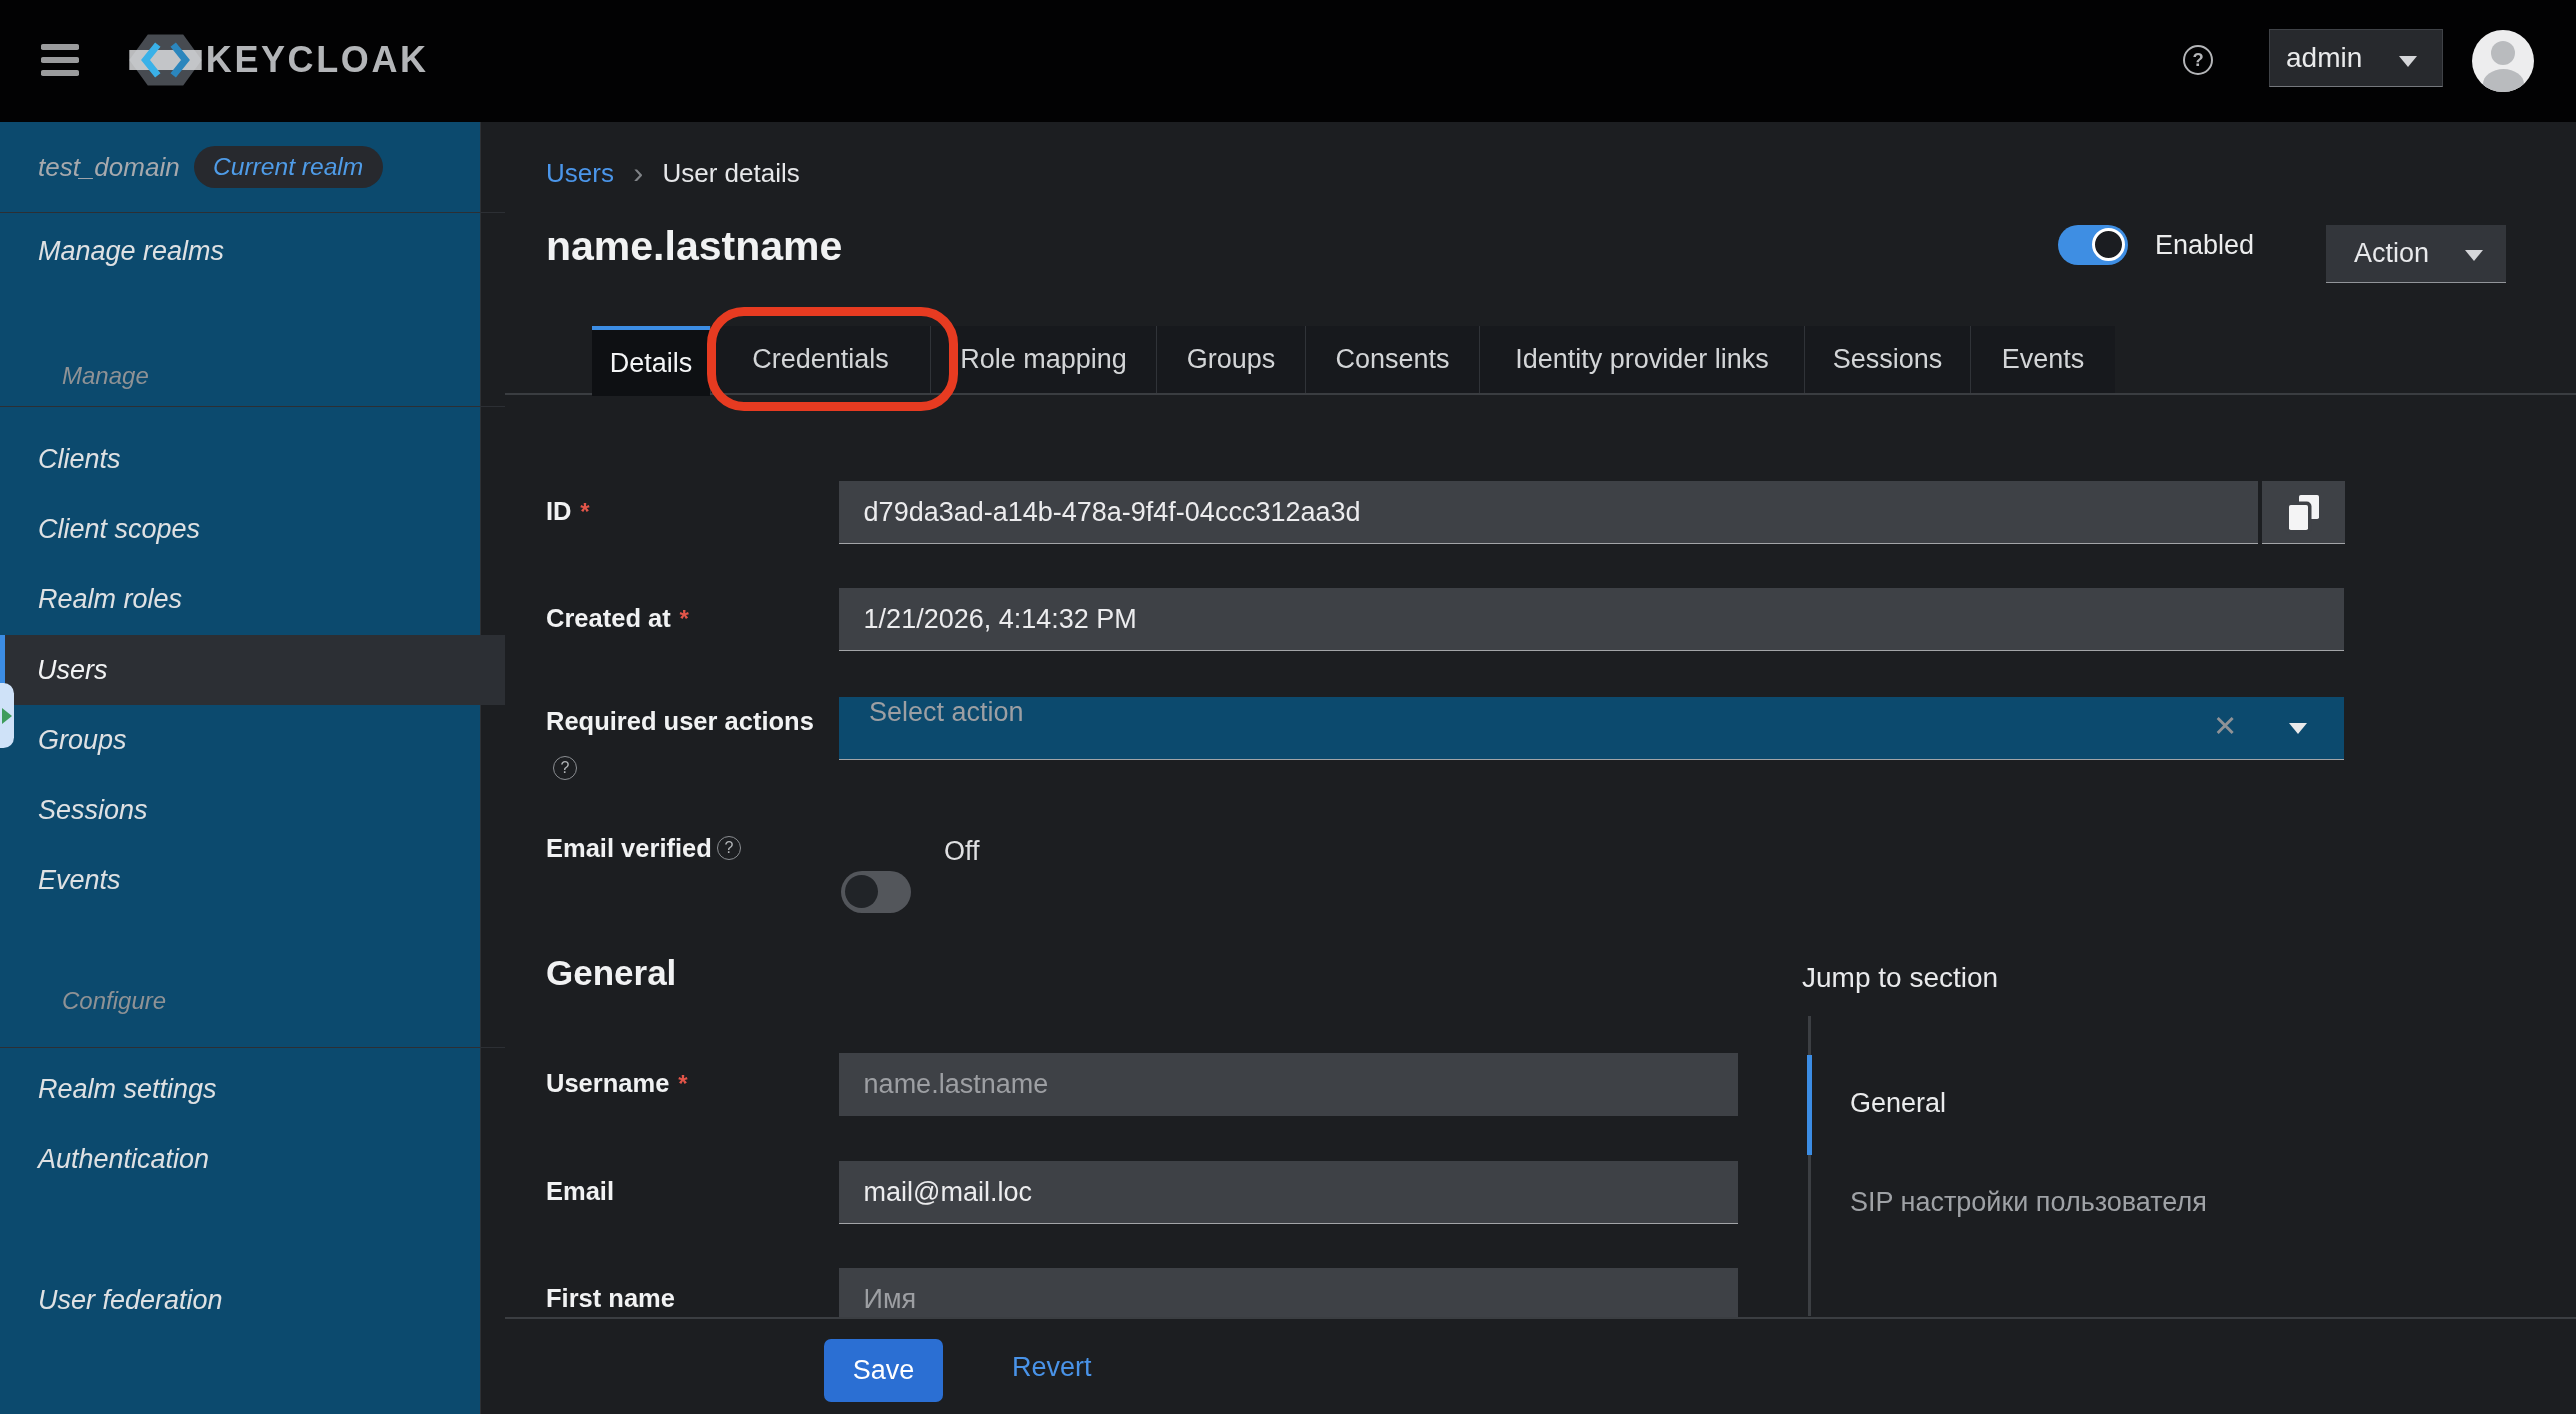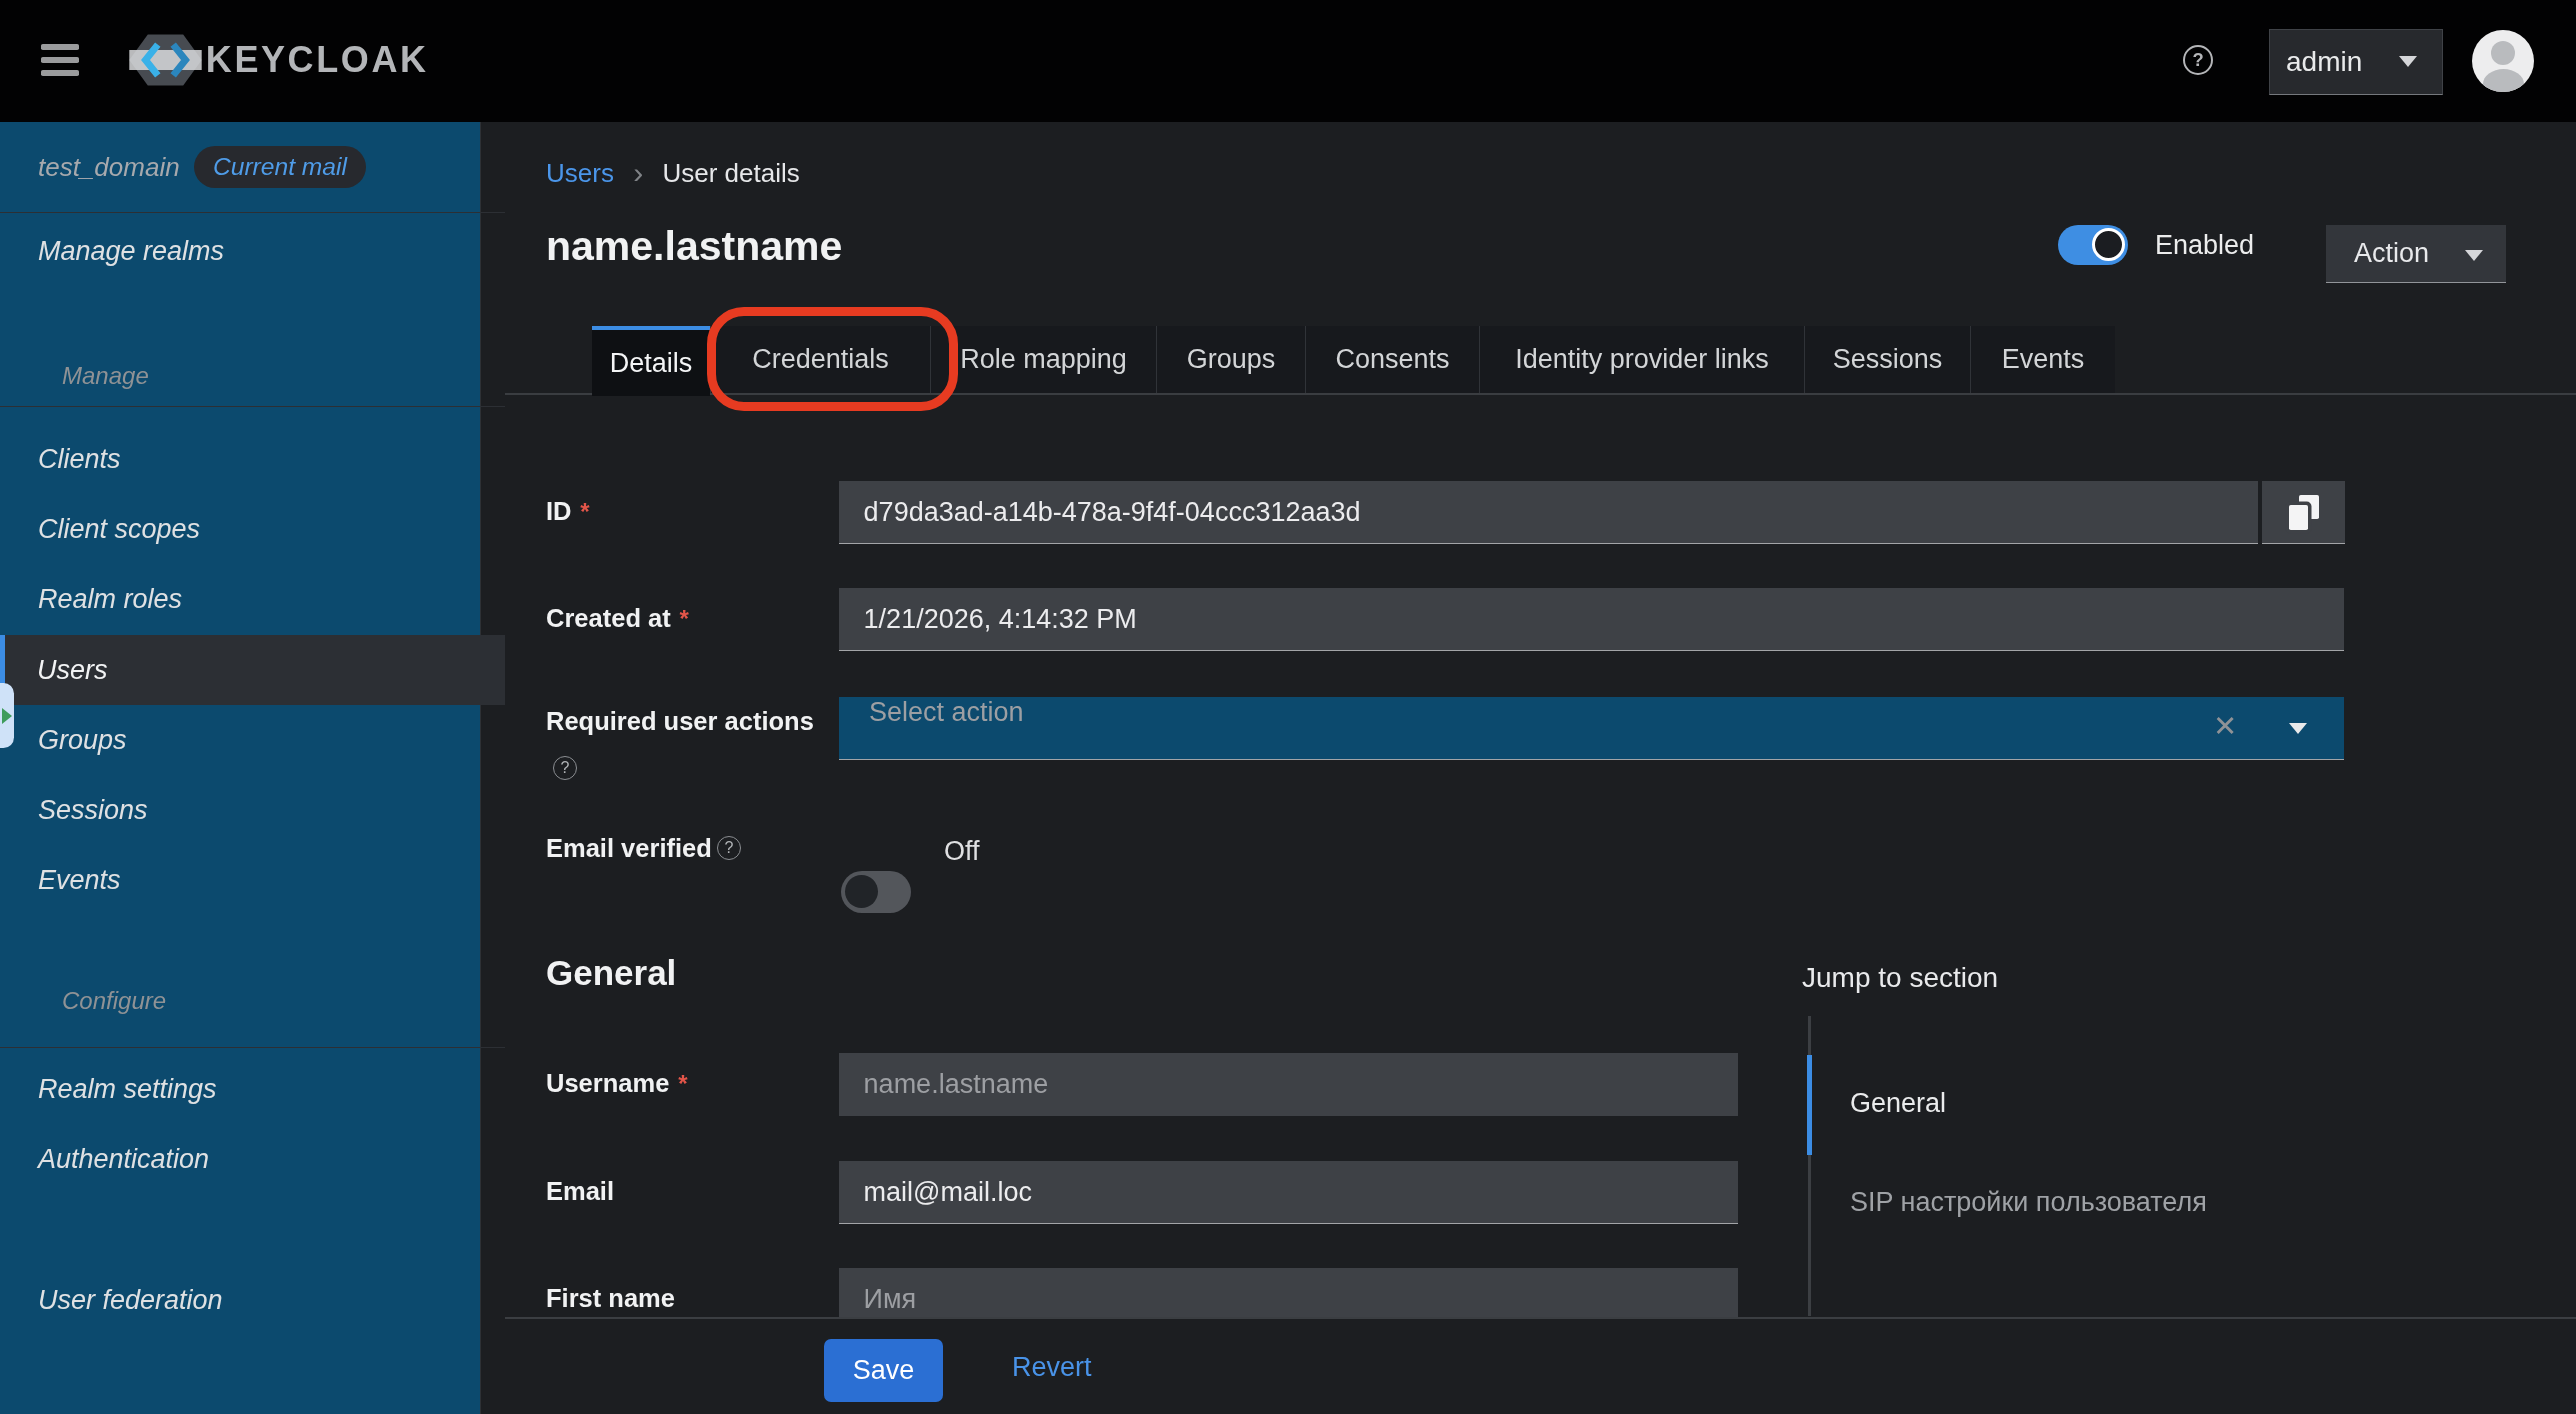"admin" .user-menu { height: 66px -> 58px }
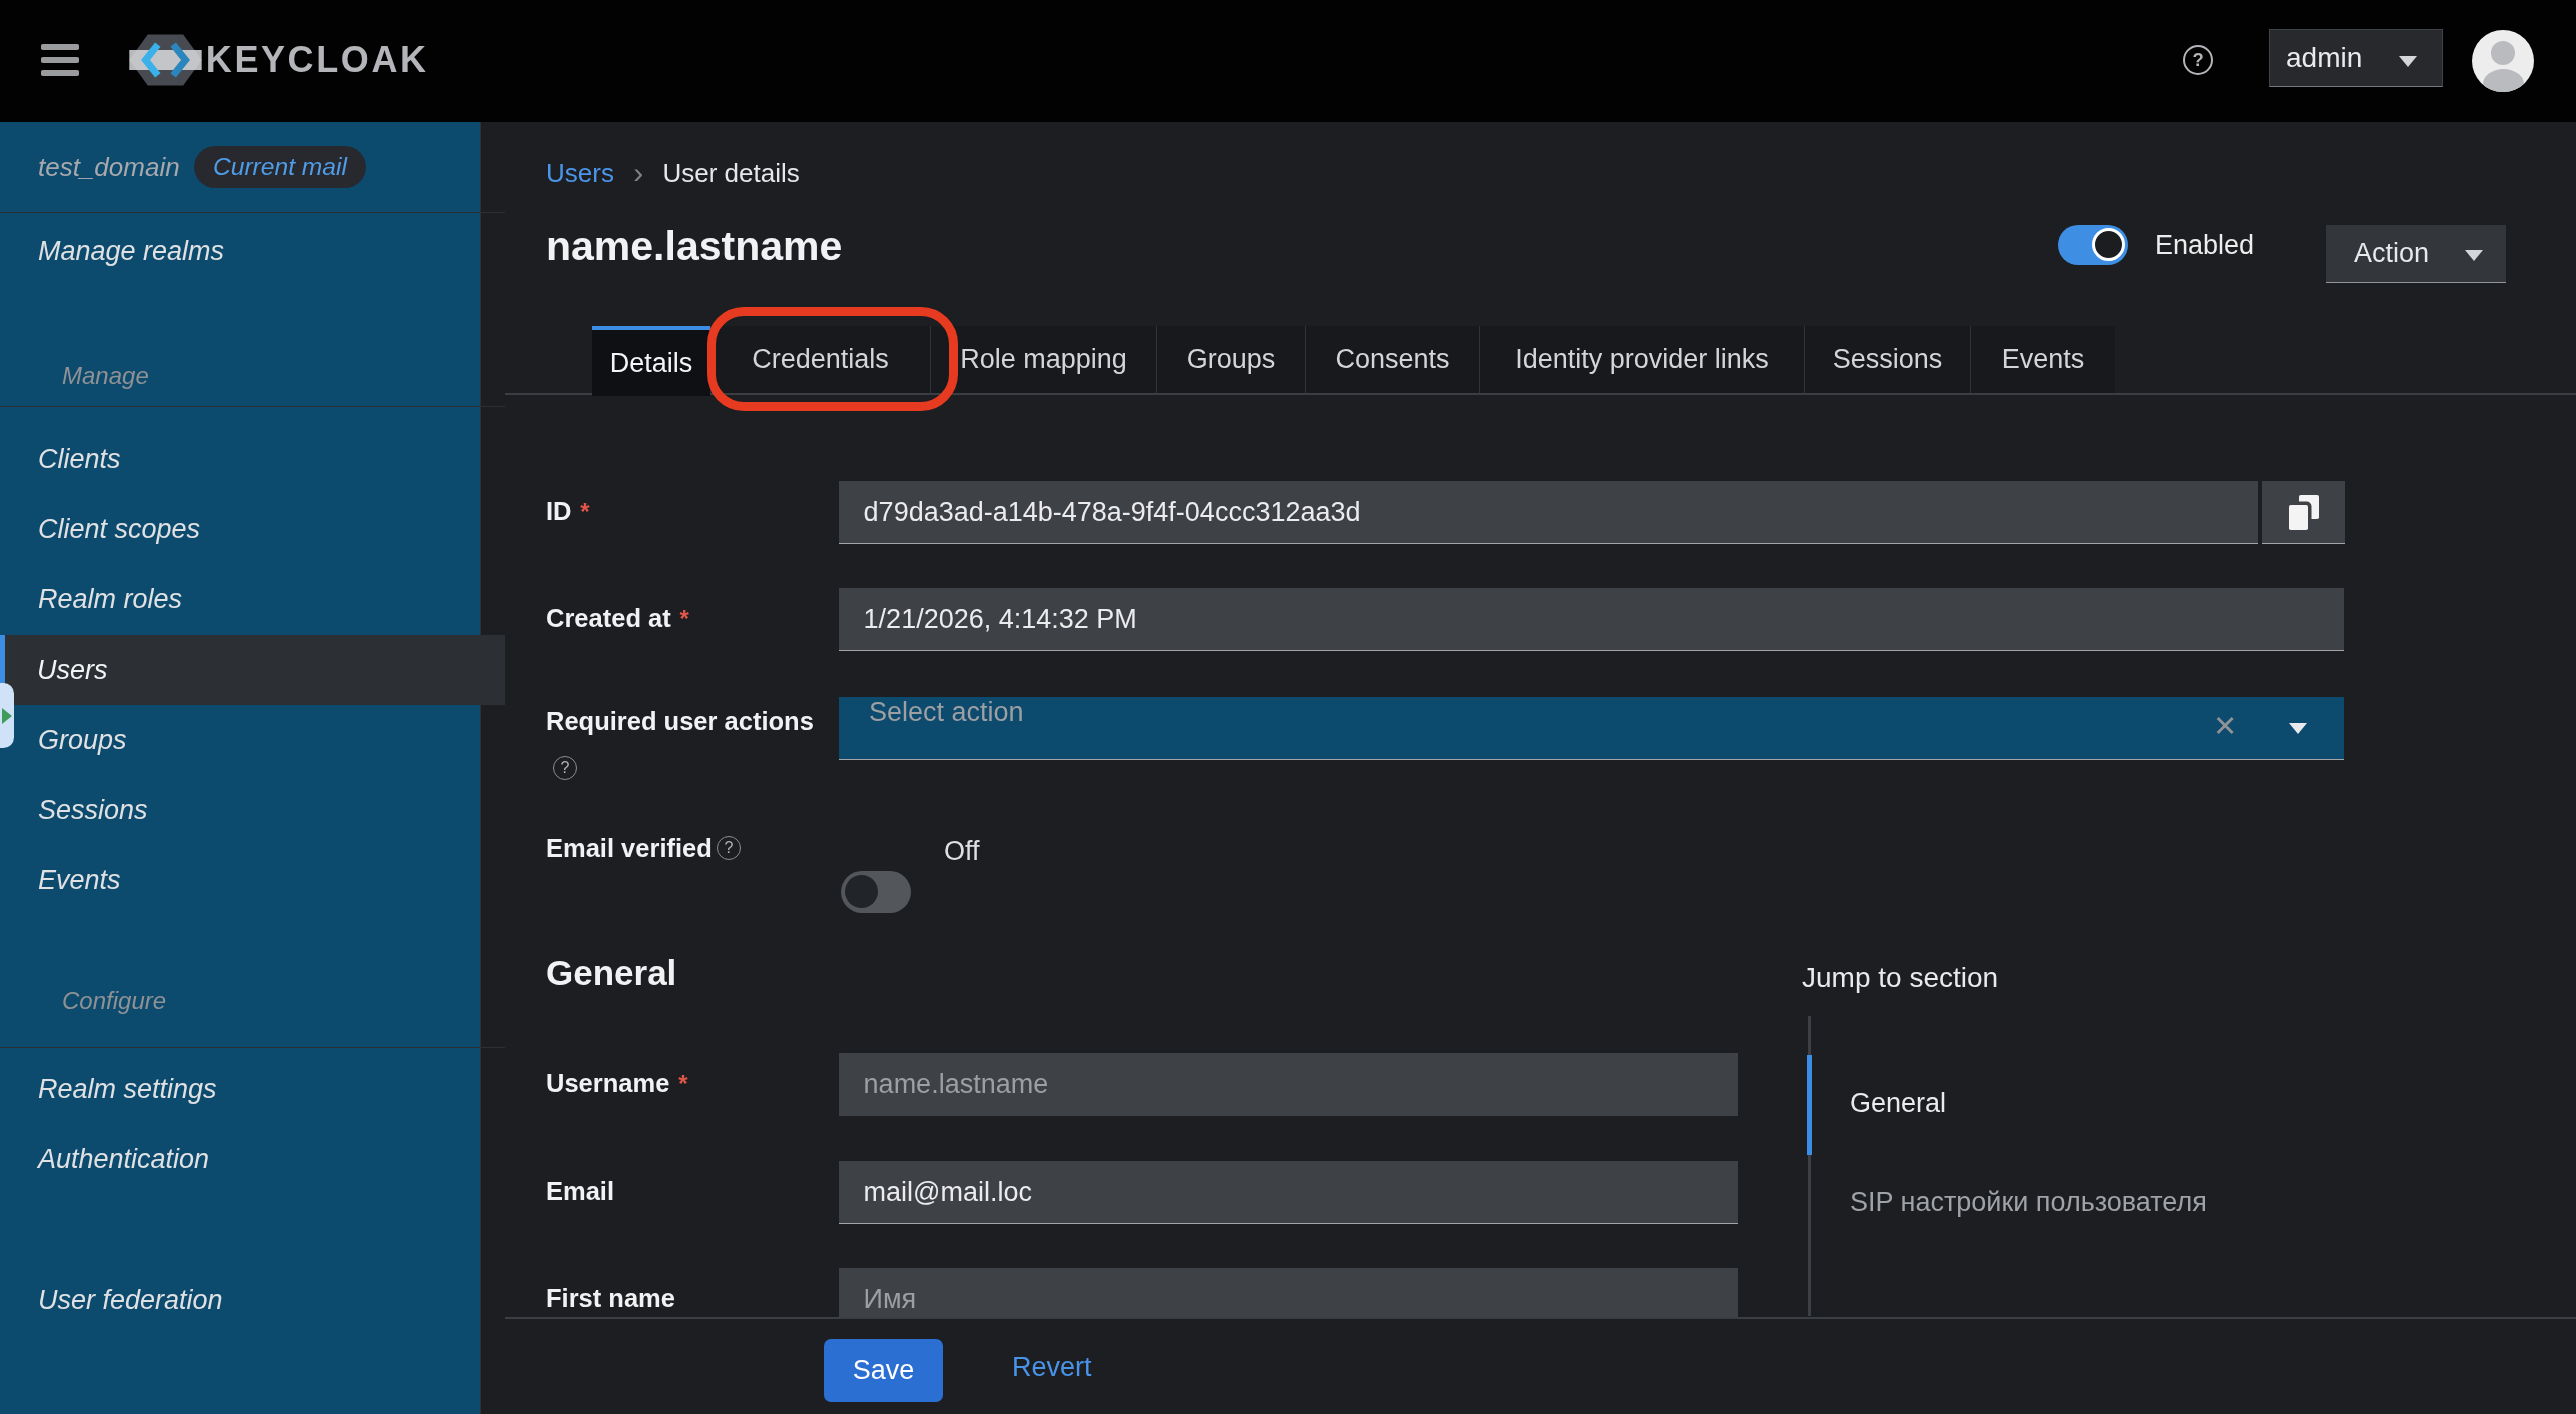"Current mail" span.realm-badge { text: mail -> realm }
